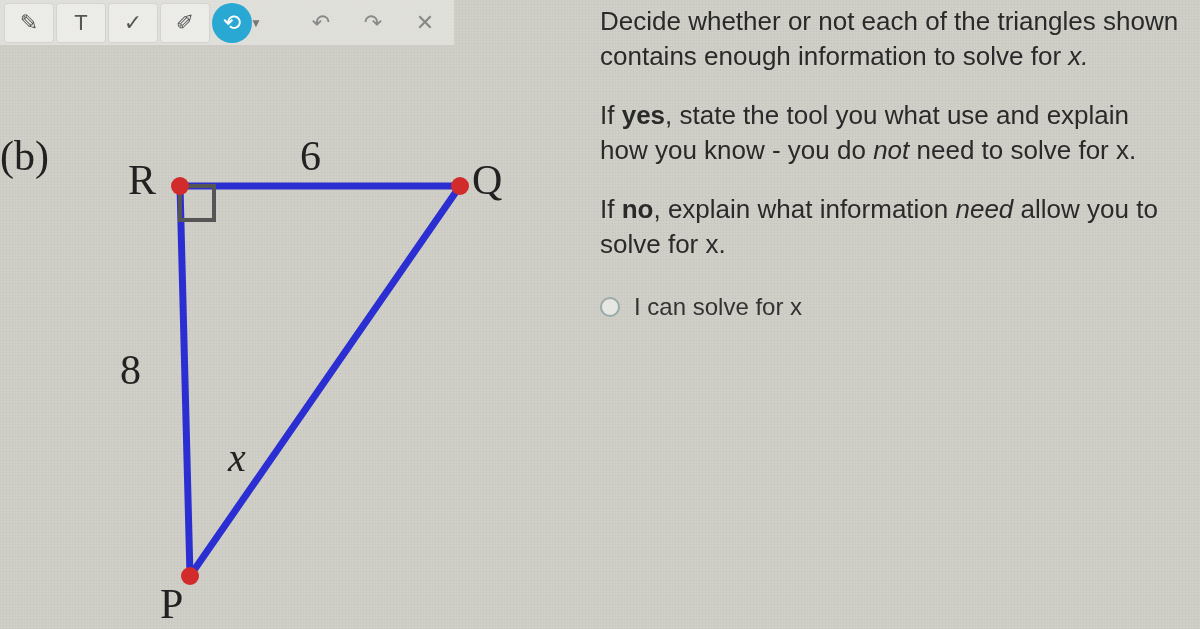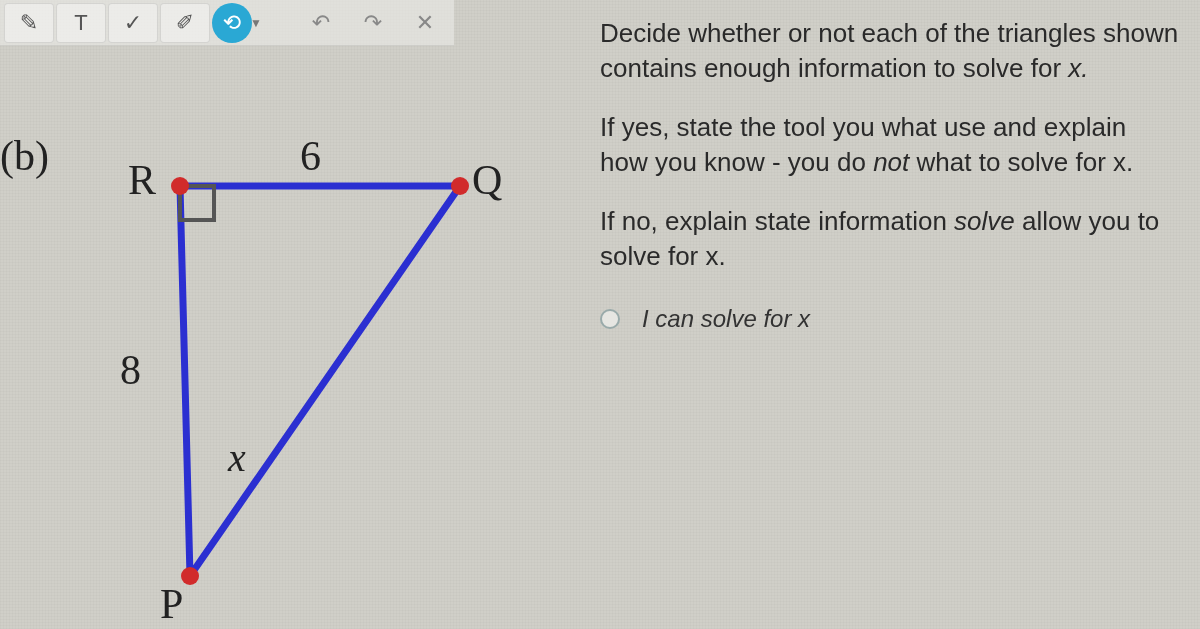"Decide whether or not each" .right-panel { padding-top: 16px -> 4px }
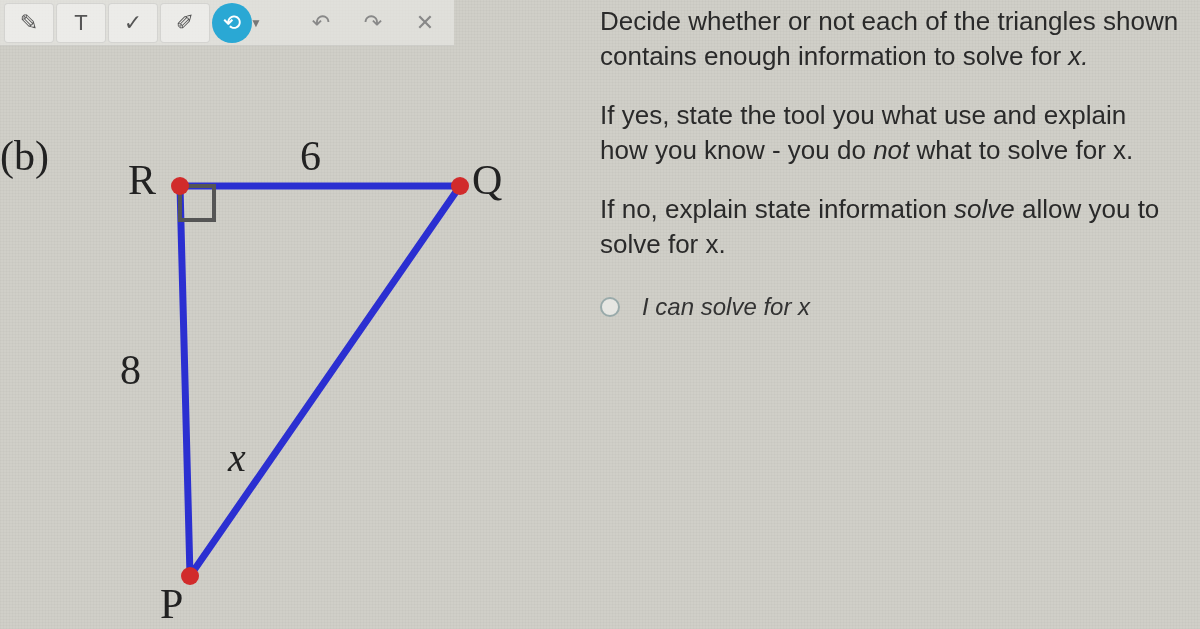"yes" .para b { font-weight: 400 -> 700 }
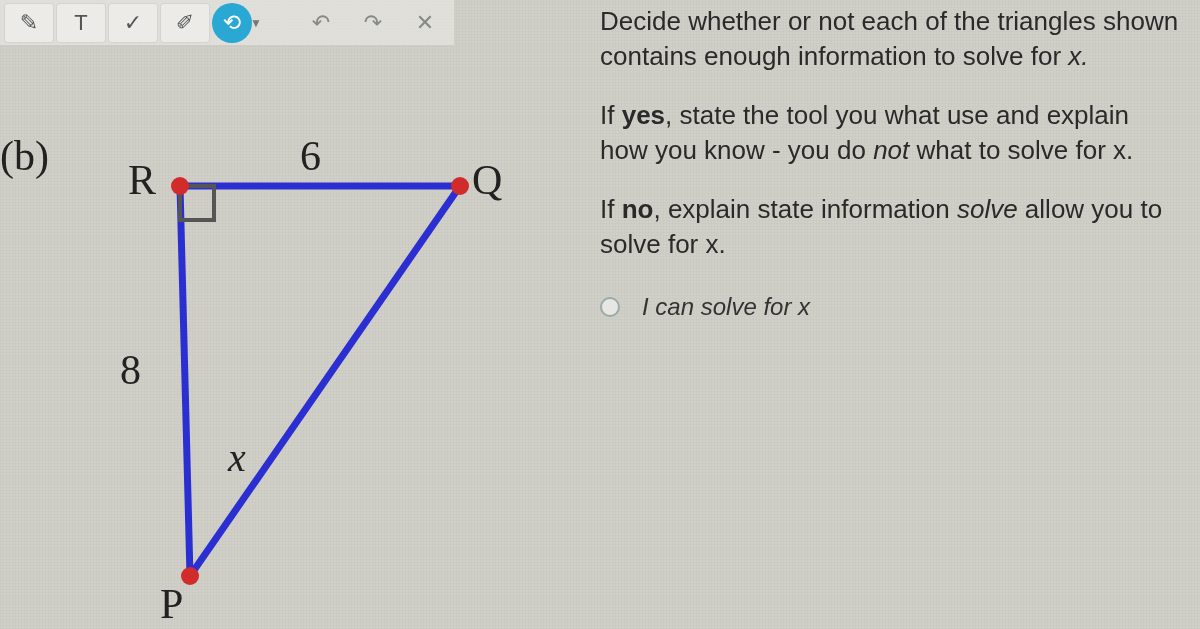"what to solve for x." span { text: what -> need }
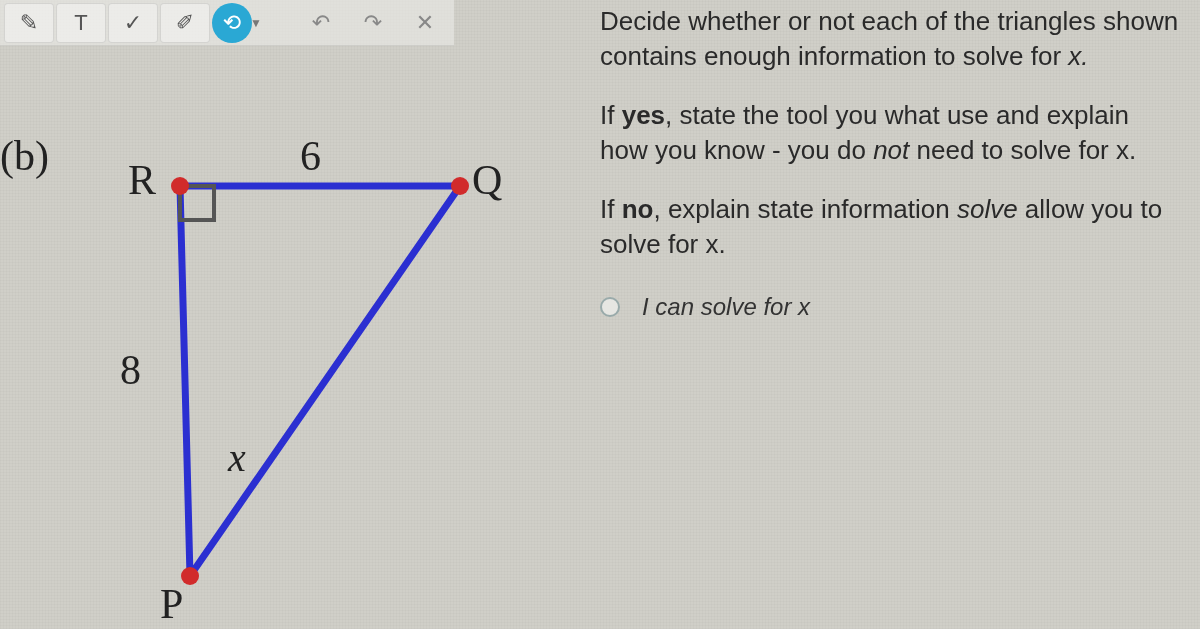", explain state information" span { text: state -> what }
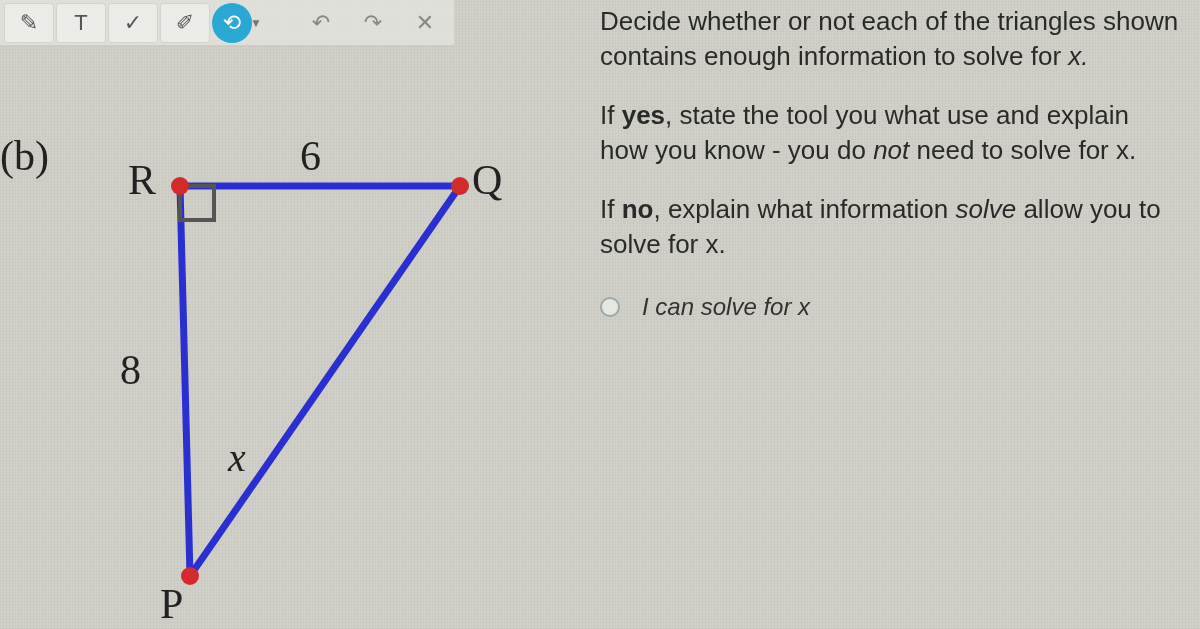"solve" i { text: solve -> need }
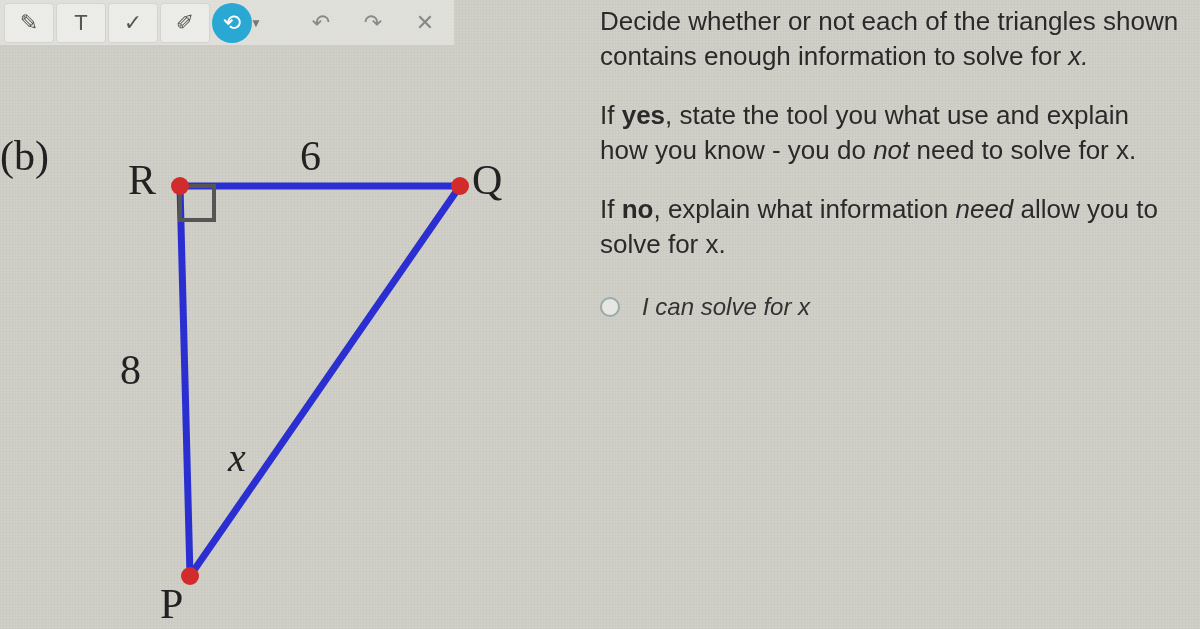"I can solve for x" .opt { font-style: italic -> none; gap: 22px -> 14px }
